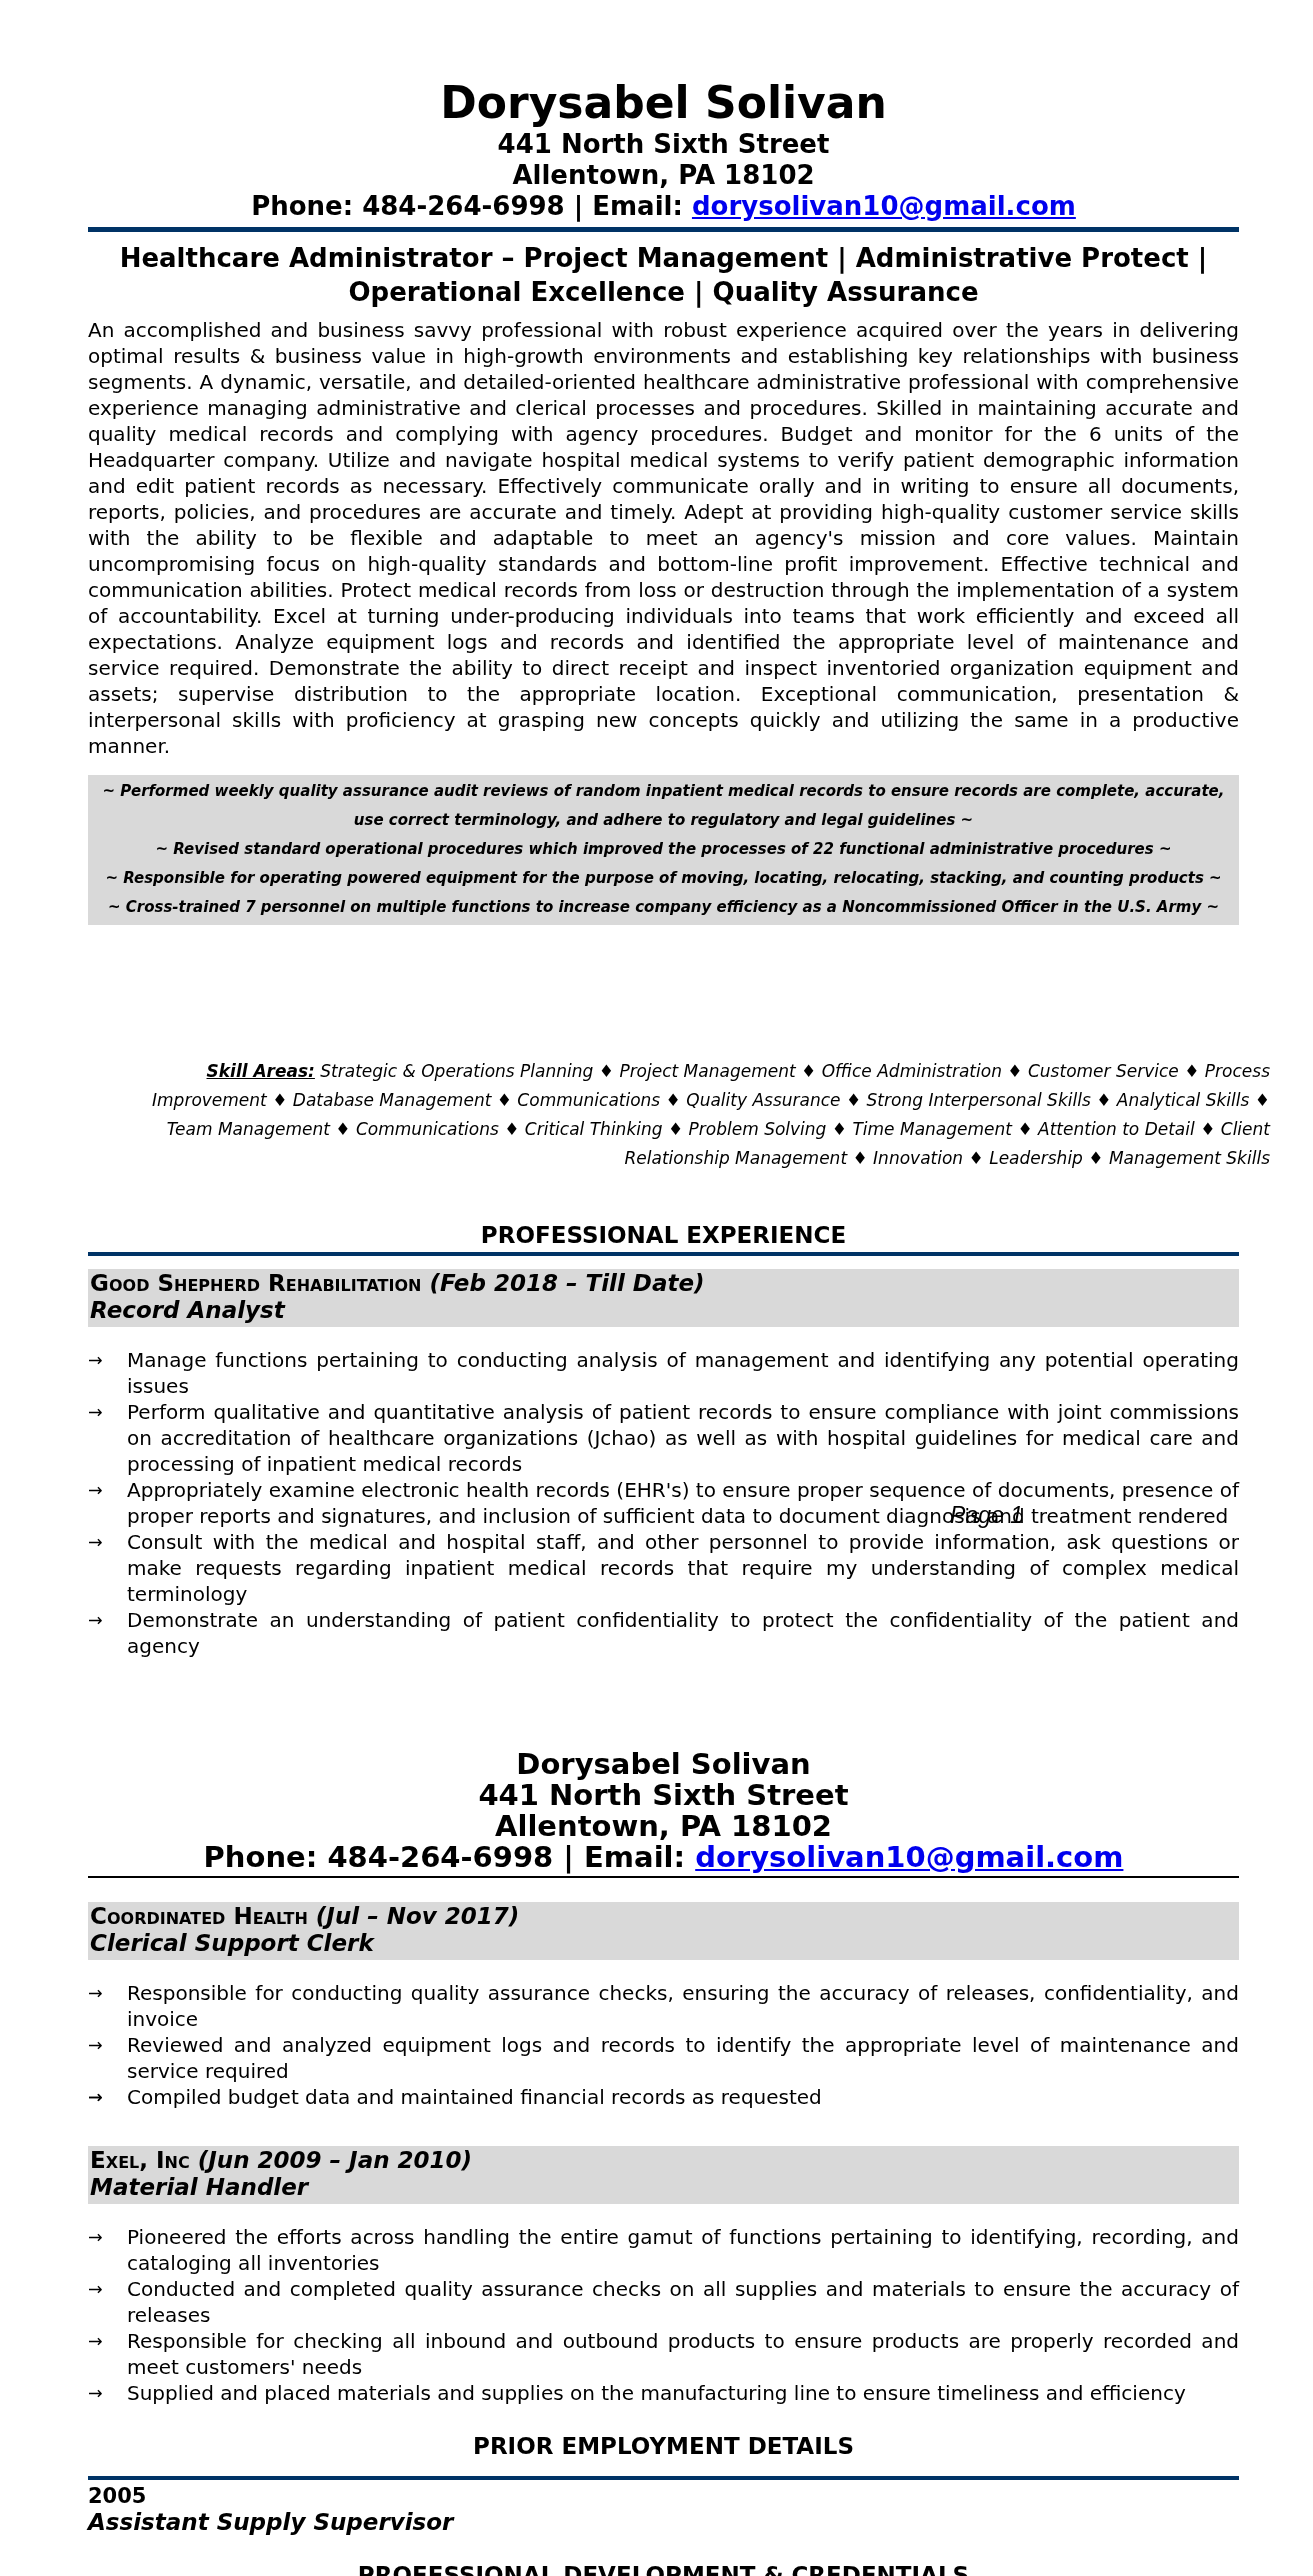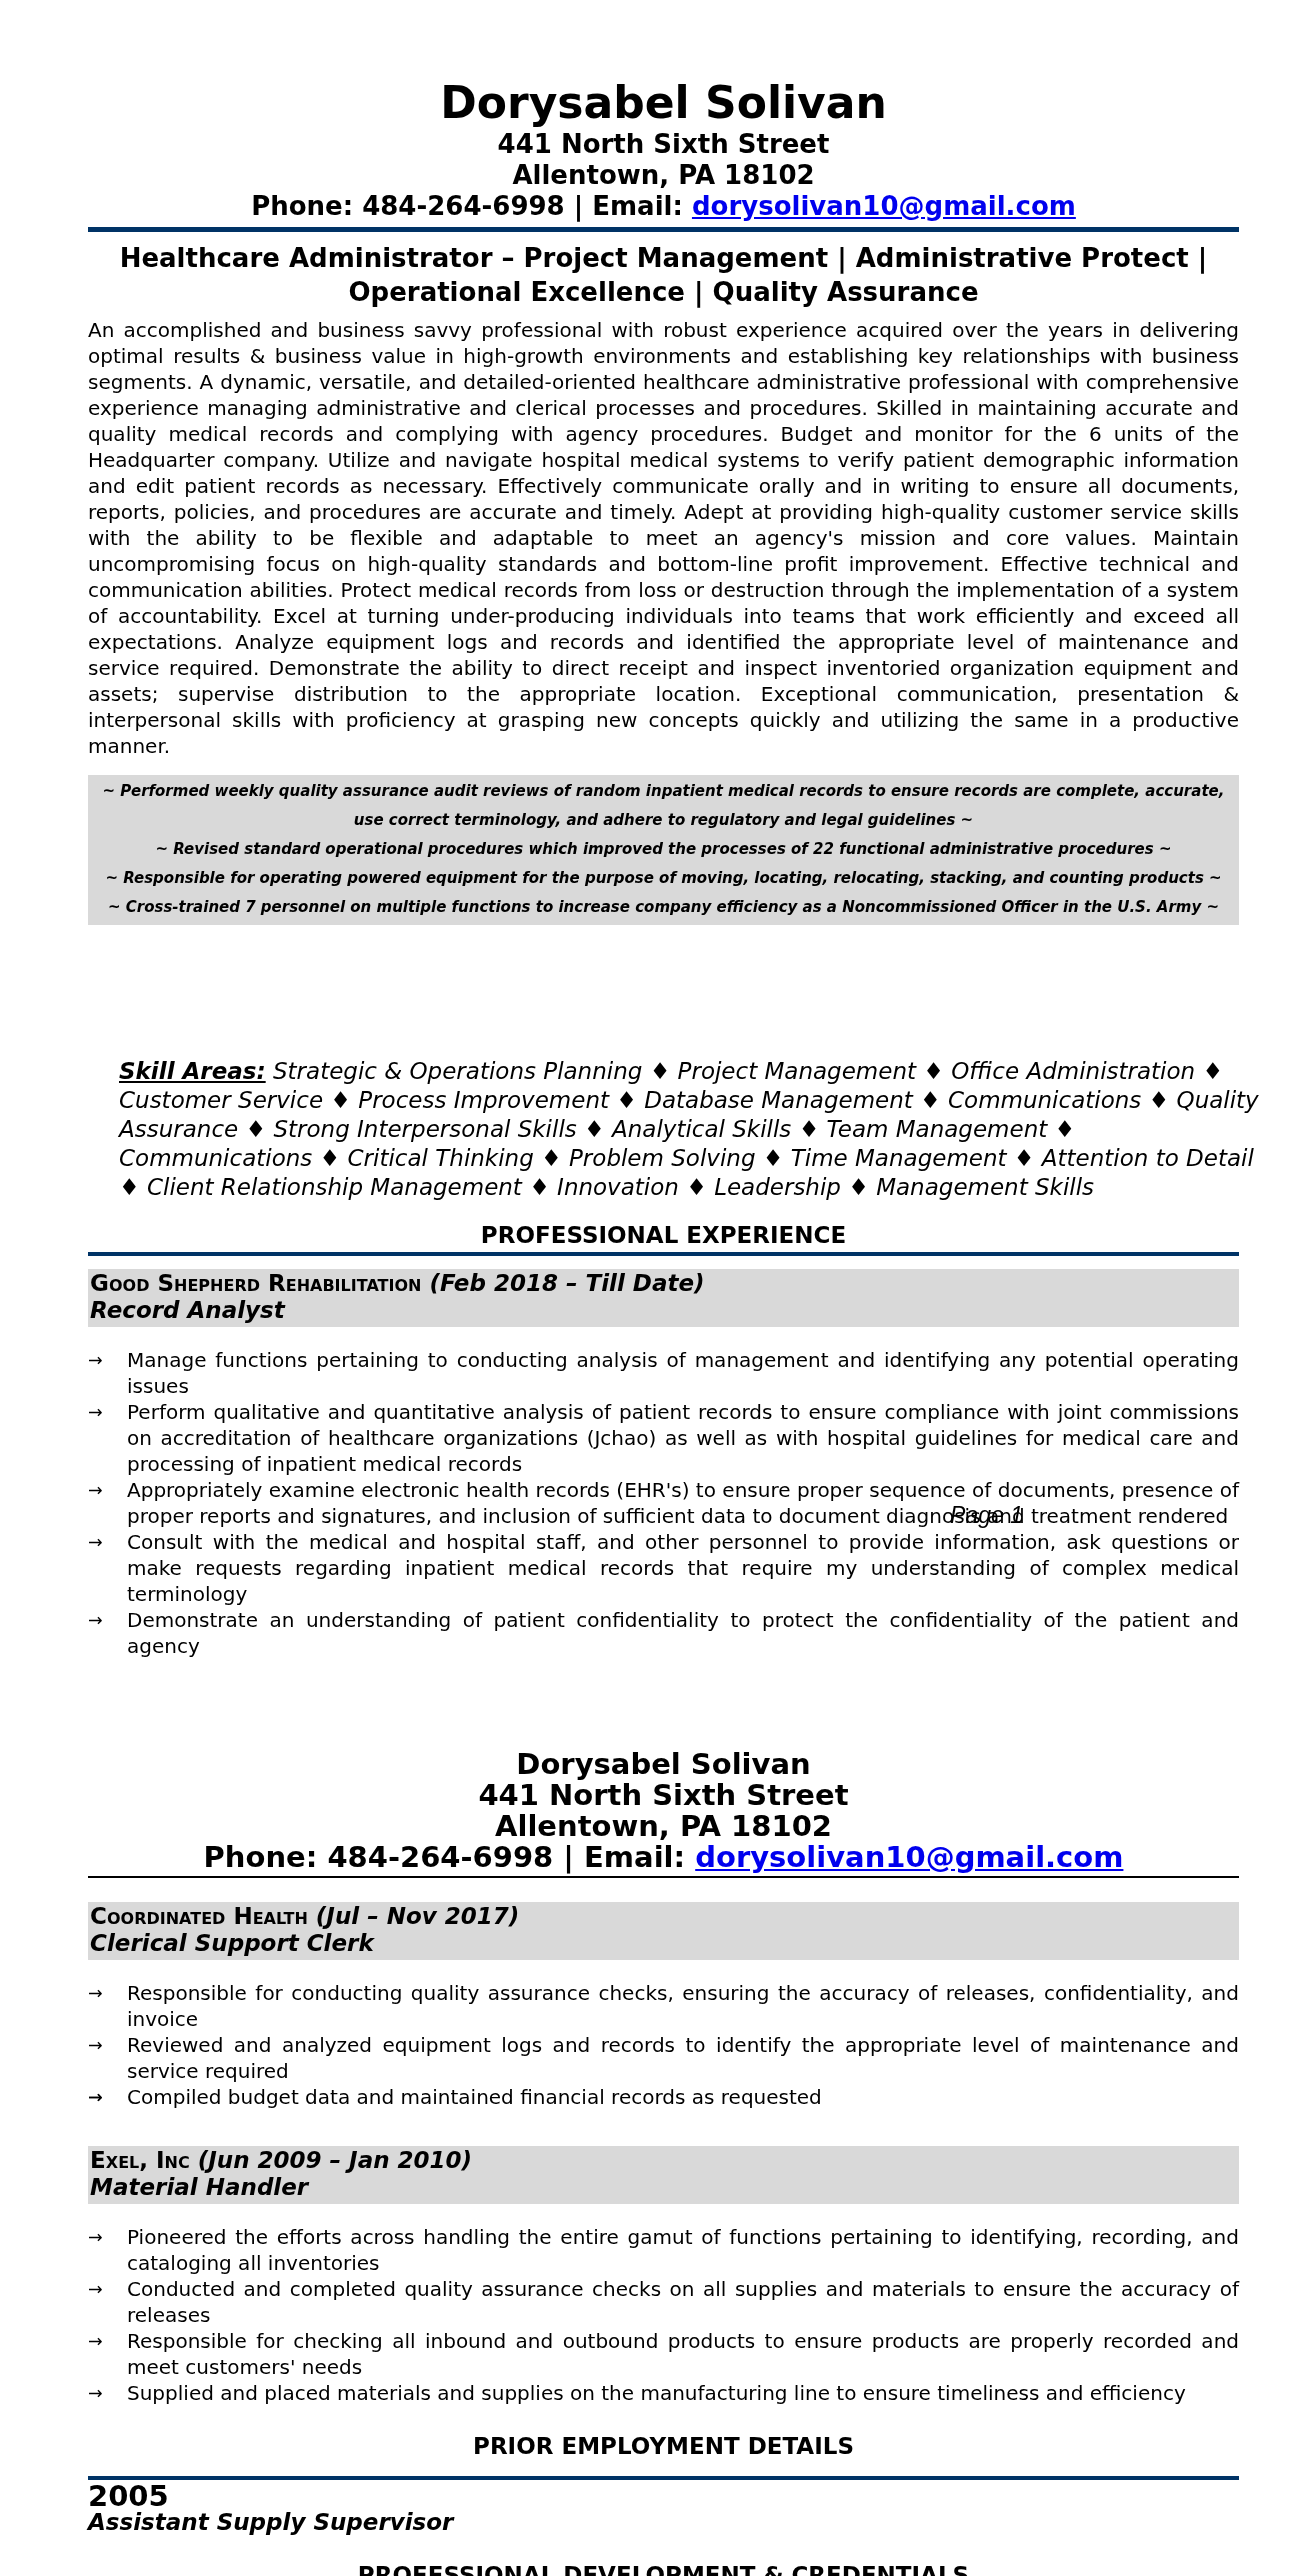"Skill Areas: Strategic & Operations" .skills { font-size: 23px -> 17px; text-align: left -> right }
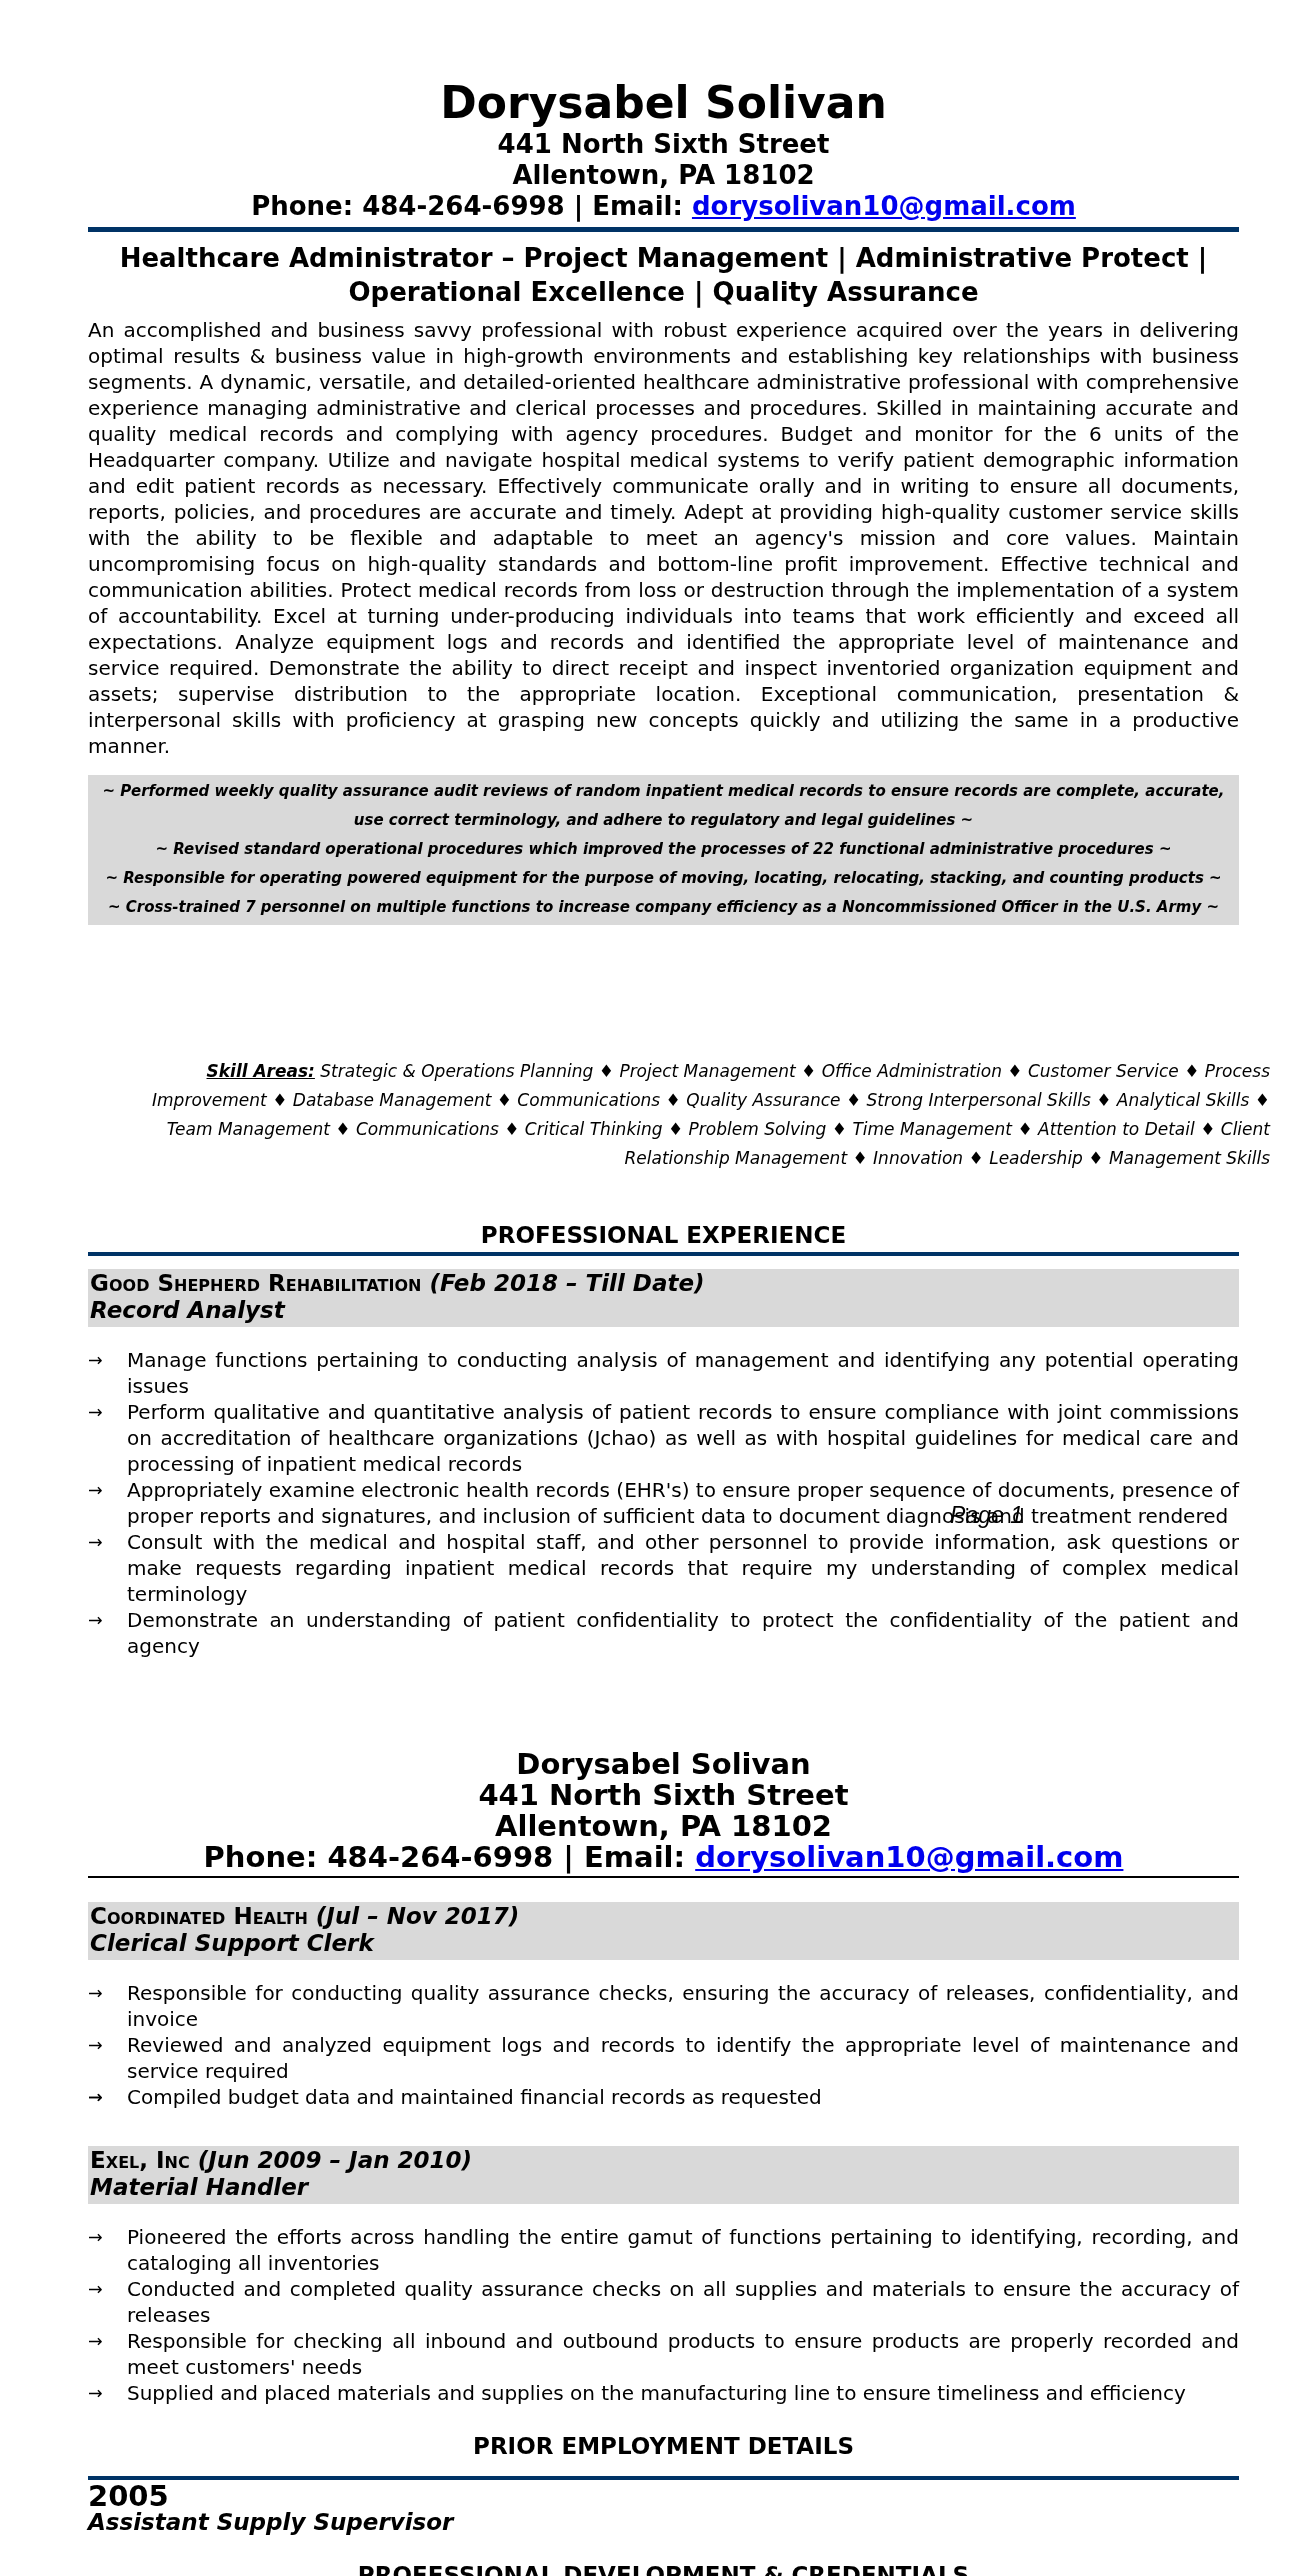"2005" .prior-year { font-size: 29px -> 21px }
